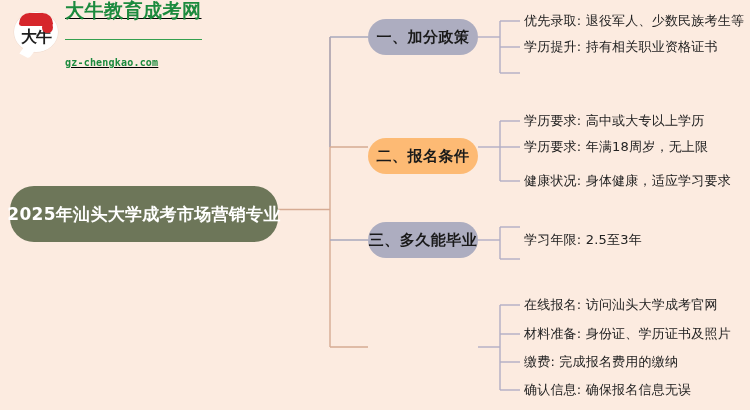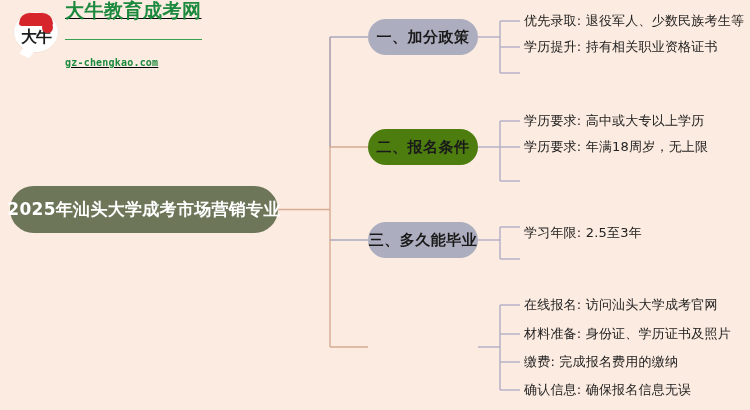"二、报名条件" .branch-tan { background: #4d7c0f -> #fdba74; margin-top: none -> 9px }
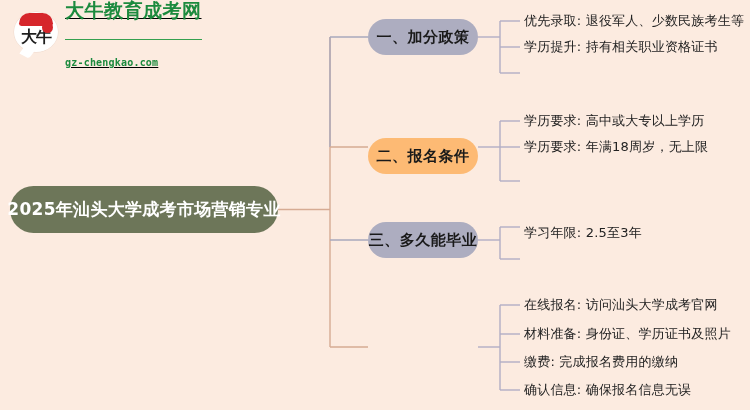"健康状况: 身体健康，适应学习要求" div.leaf { html: none -> <div>健康状况: 身体健康，适应学习要求</div> }
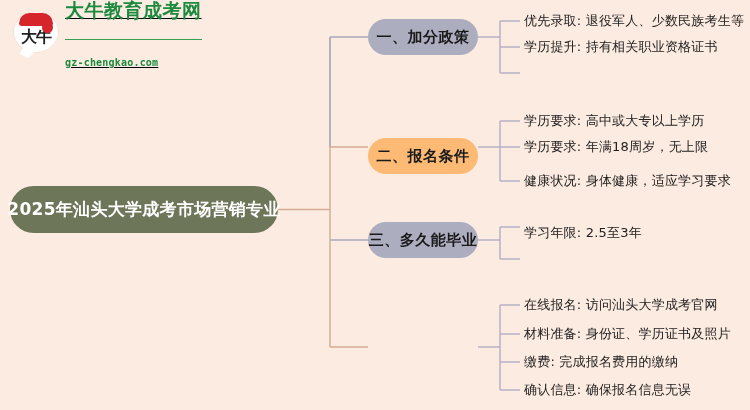"2025年汕头大学成考市场营销专业" #center-node { height: 47px -> 56px }
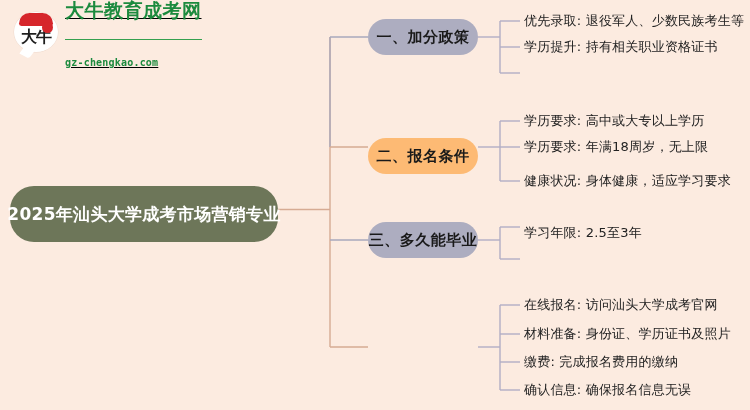"学习年限: 2.5至3年" div.leaf { top: 233px -> 240px }
